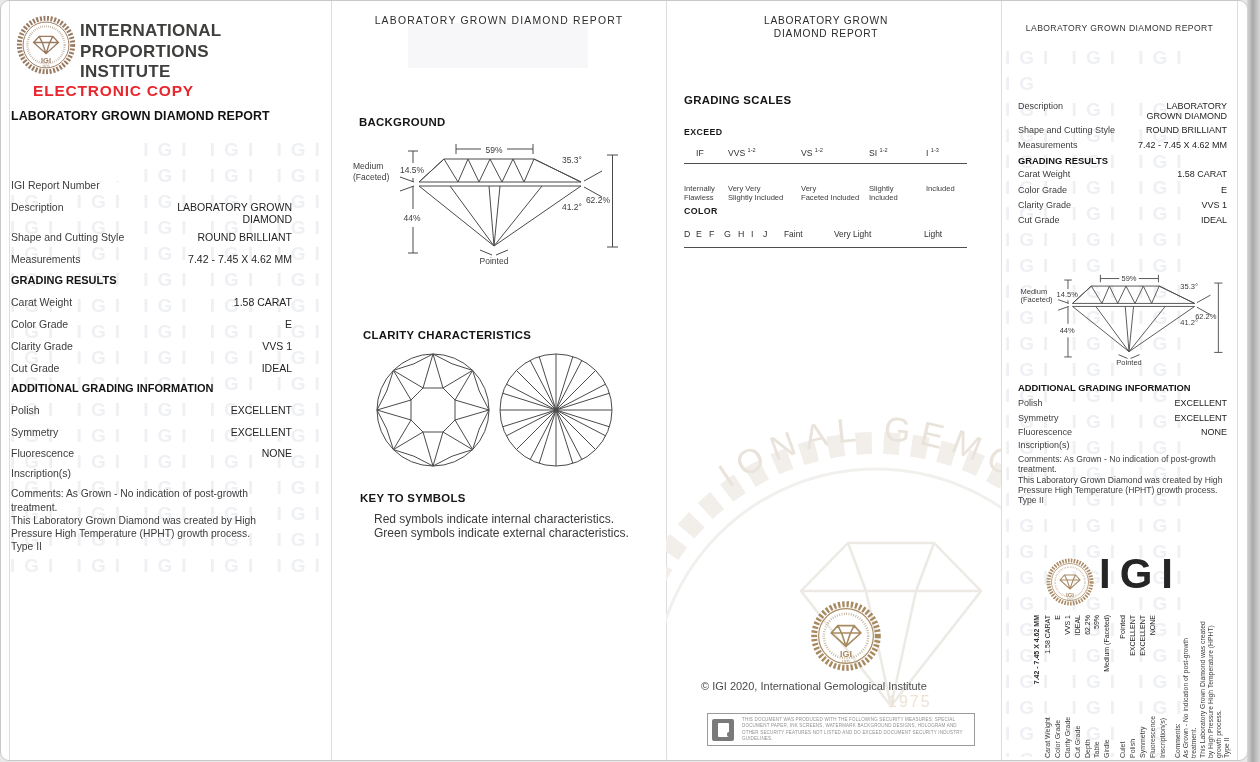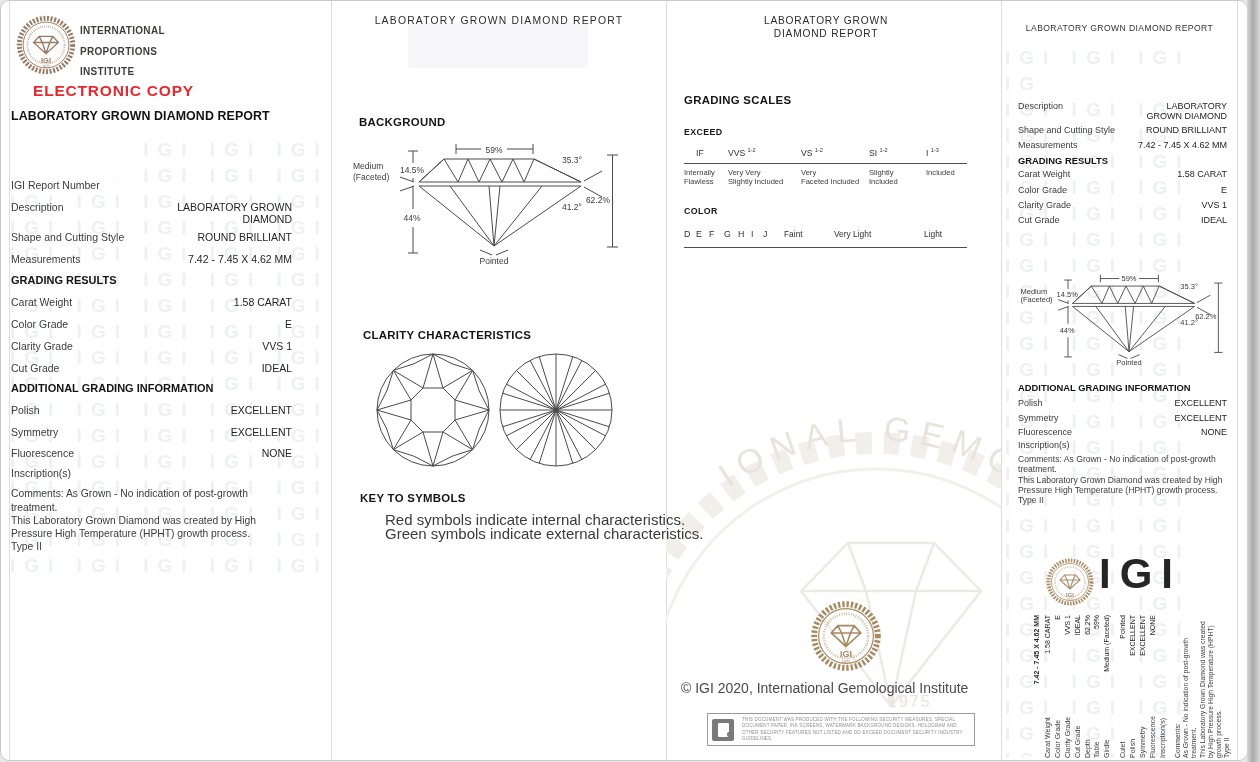"INTERNATIONAL" .org-name { font-size: 10px -> 17px }
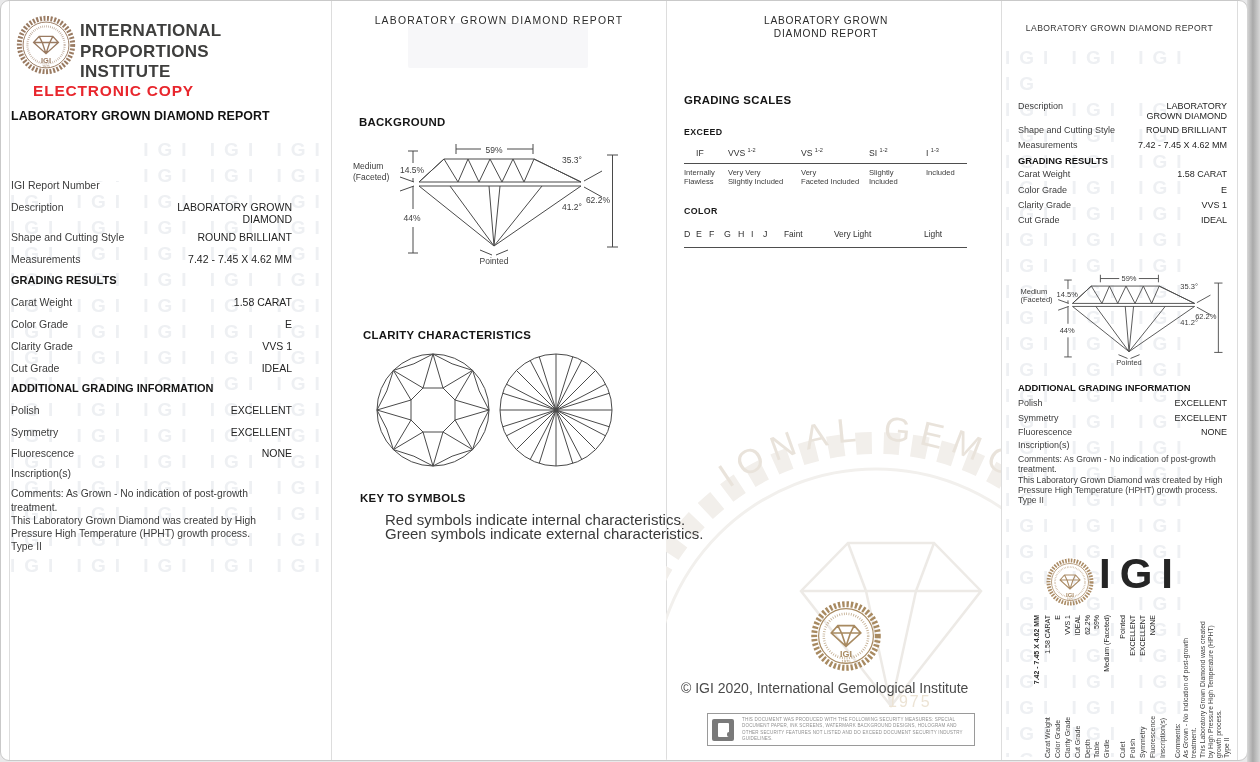"Internally" div { margin-top: 4px -> 20px }
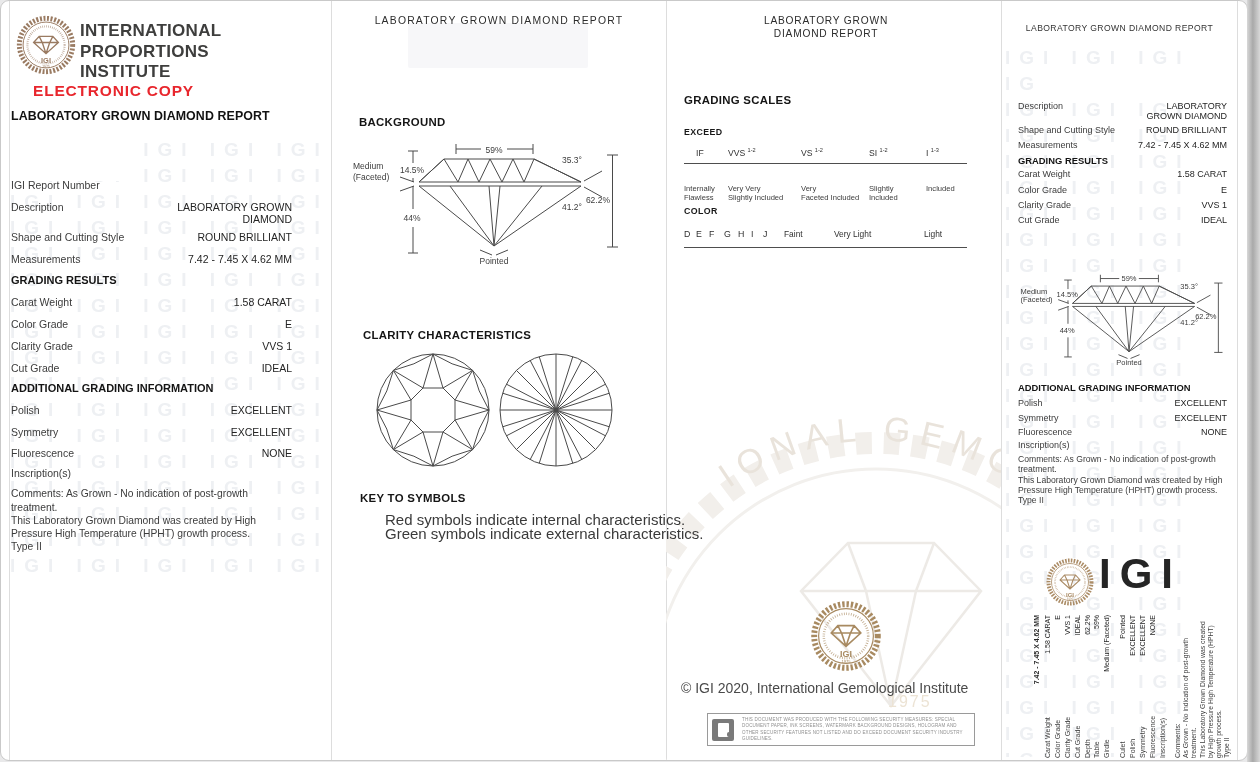"Red symbols indicate internal" .keylines { font-size: 15px -> 12px; left: 384px -> 373px }
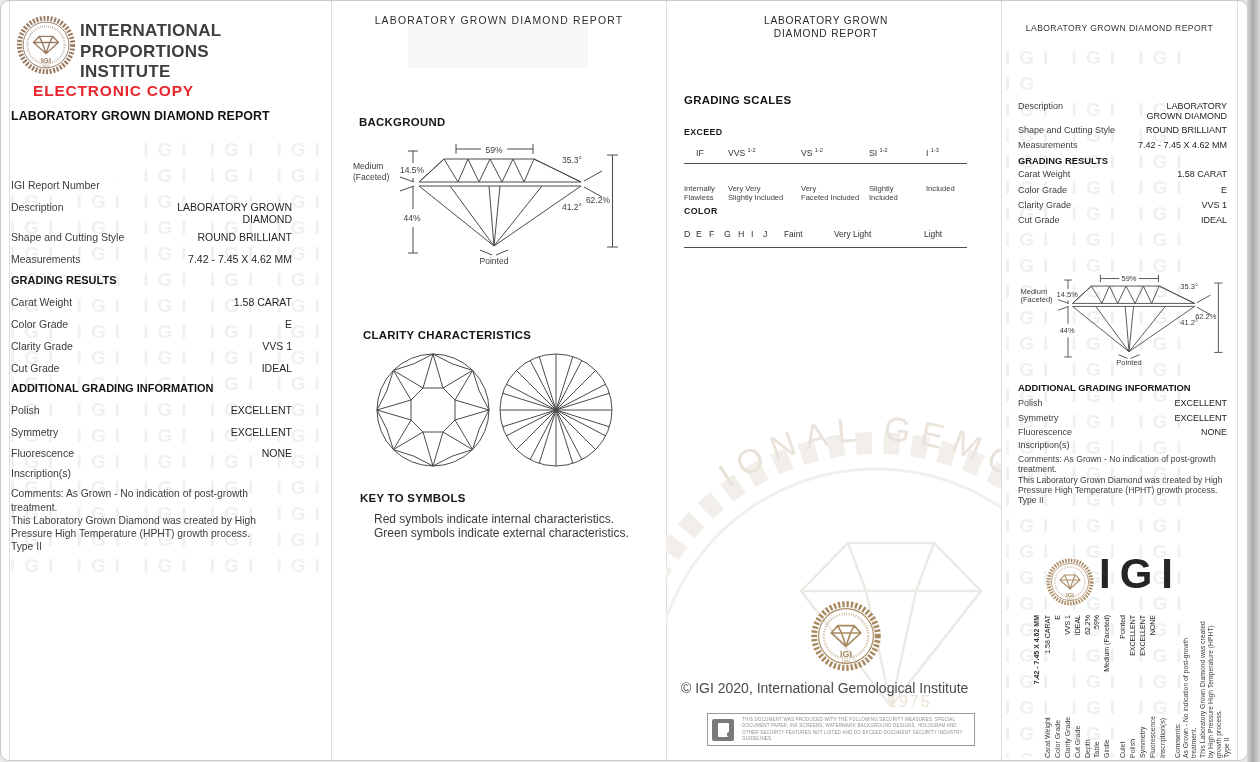"© IGI 2020, International Gemological" .copyright { font-size: 14px -> 11px; left: 680px -> 700px }
